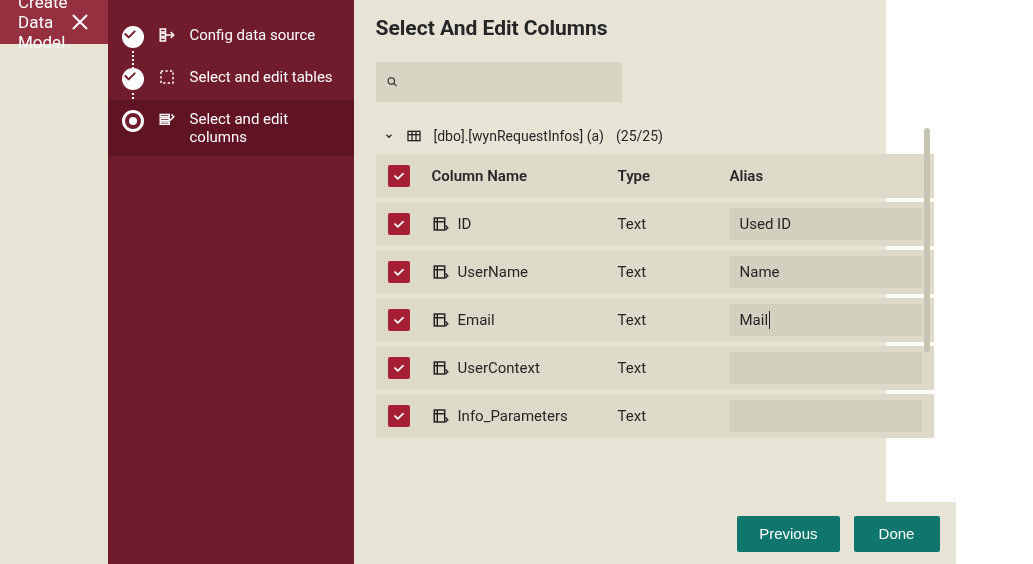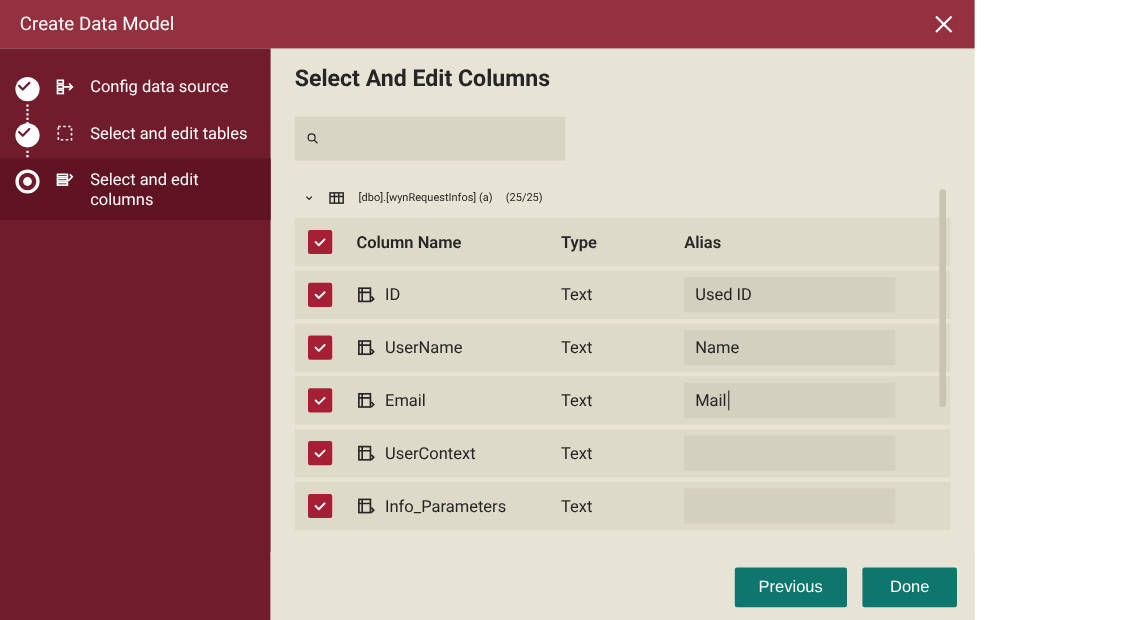"Create Data Model" .window { flex-direction: column -> row }
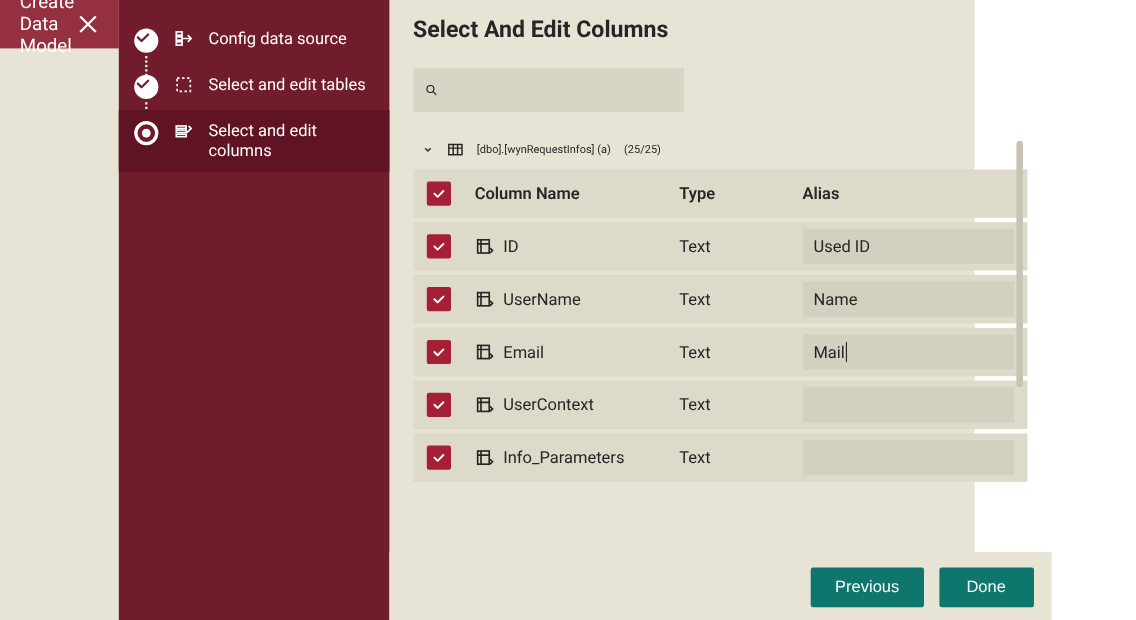"[dbo].[wynRequestInfos] (a)" .tablehead { font-size: 10px -> 14px }
